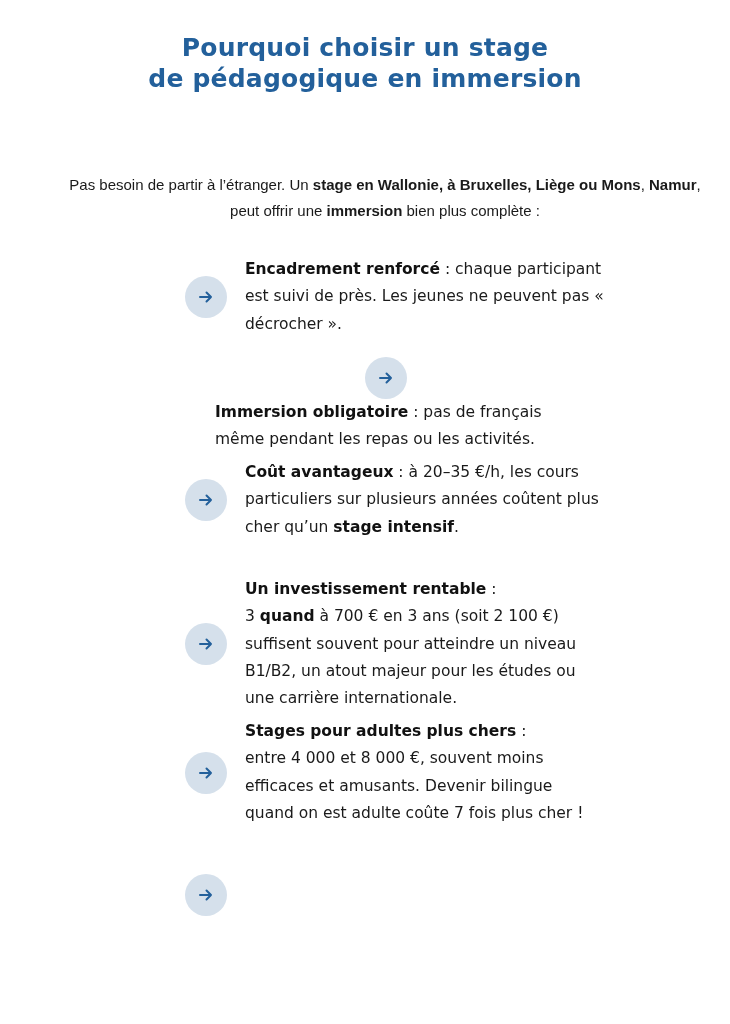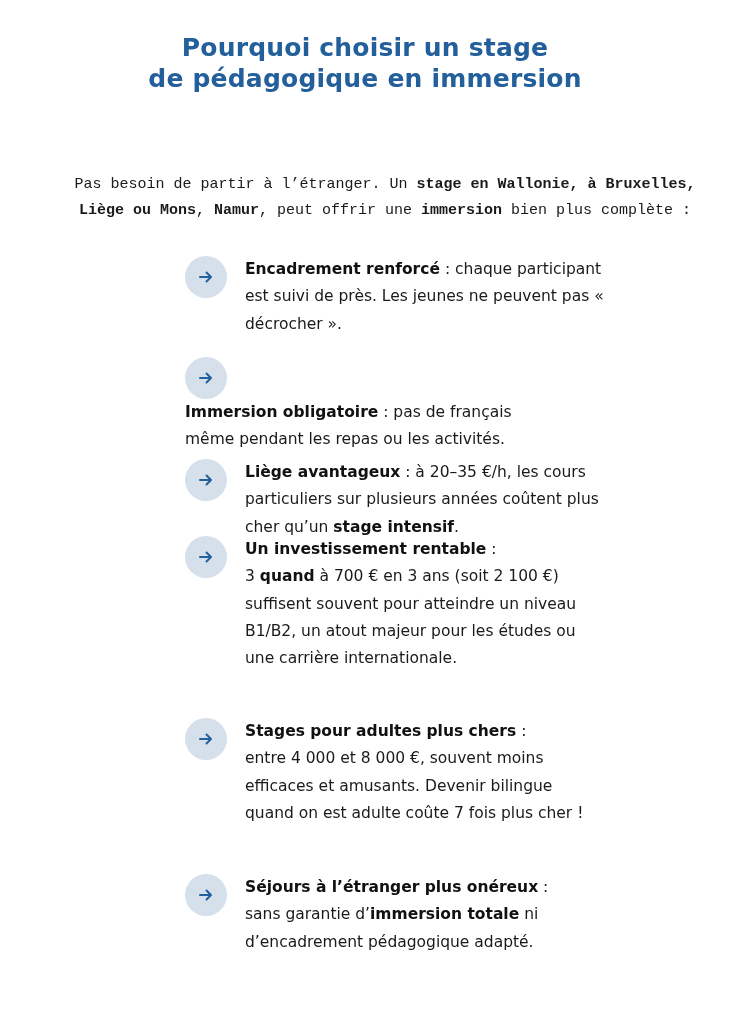"Pas besoin de partir à" .intro { font-family: Liberation Mono, monospace -> Liberation Sans, sans-serif }
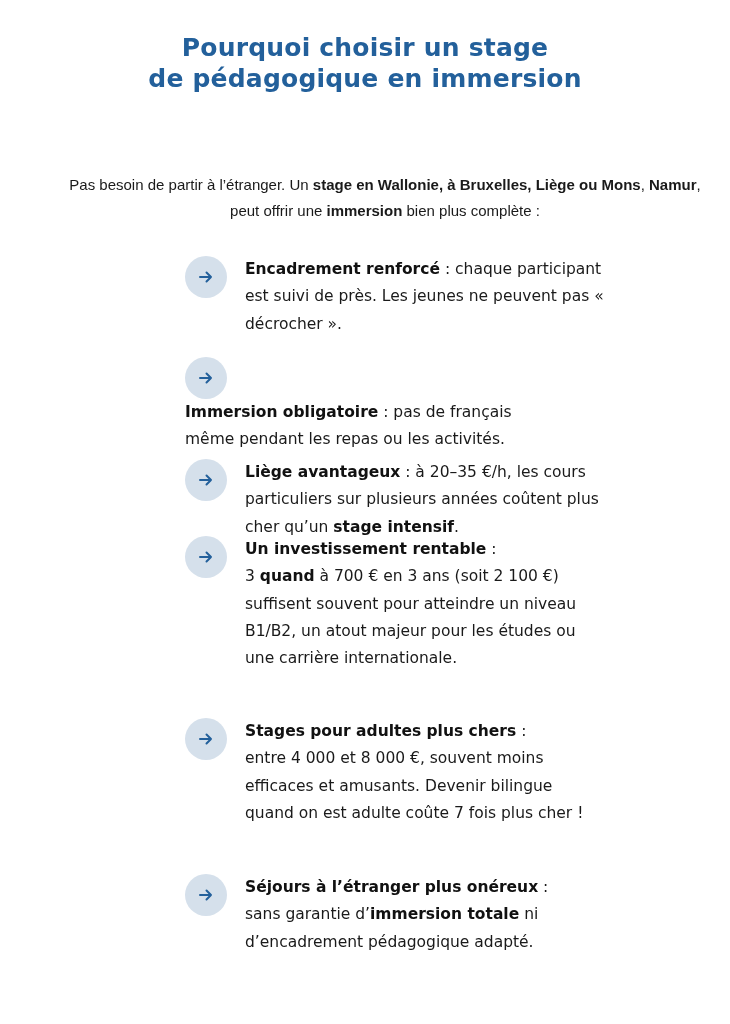"Encadrement renforcé : chaque" .item { align-items: none -> center }
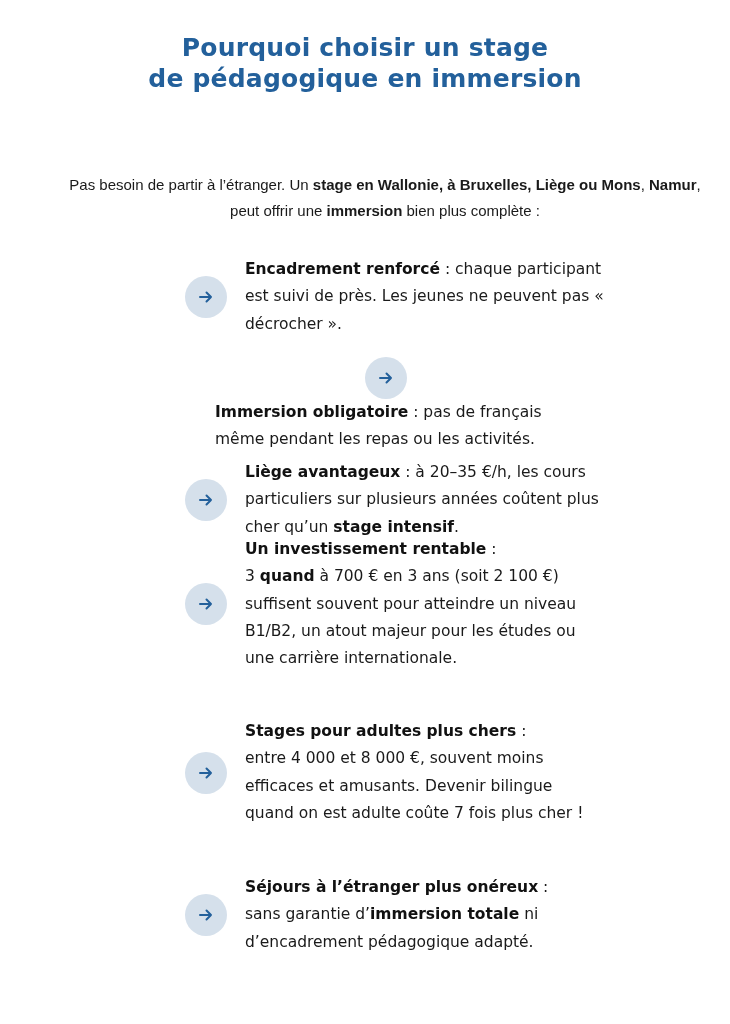"Liège avantageux" b { text: Liège -> Coût }
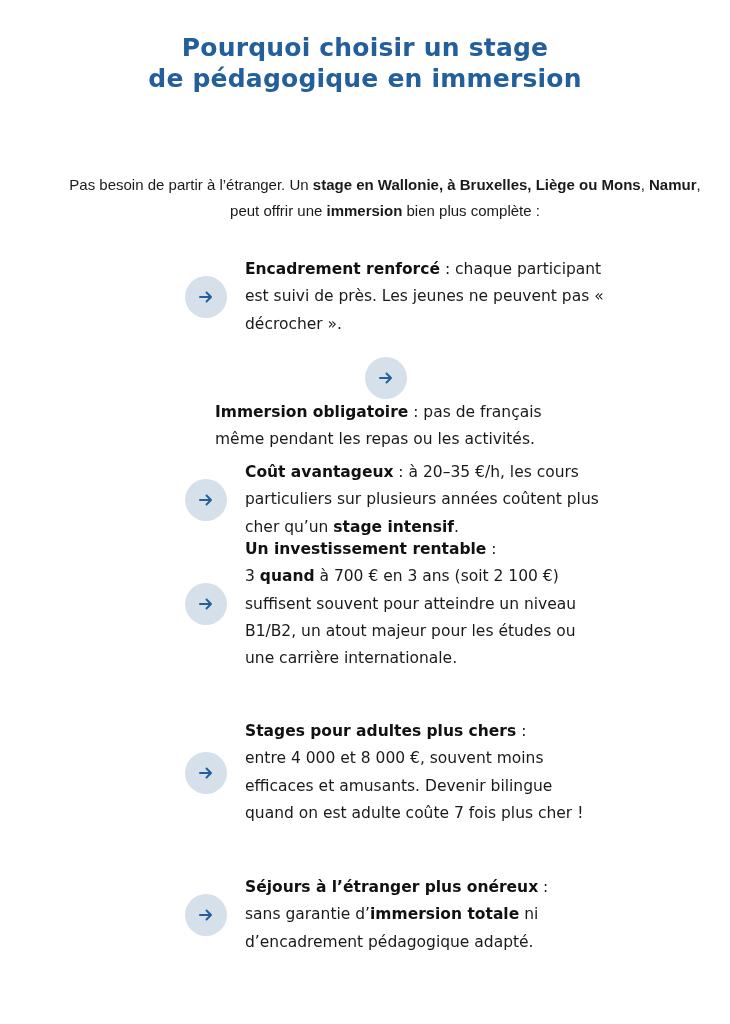"Un investissement rentable :" li.item { top: 536px -> 576px }
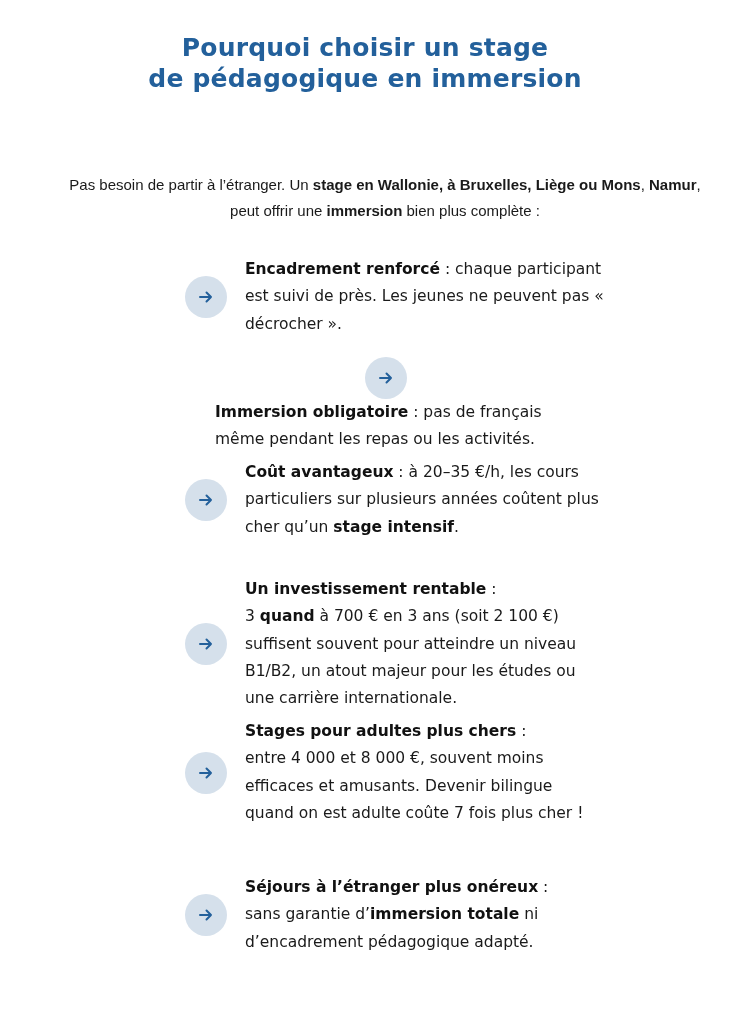"Séjours à l’étranger plus onéreux" div.item-text { html: <div><b>Séjours à l’étranger plus onéreux</b> :<br>sans garantie d’<b>immersion totale</b> ni d’encadrement pédagogique adapté.</div> -> none }
